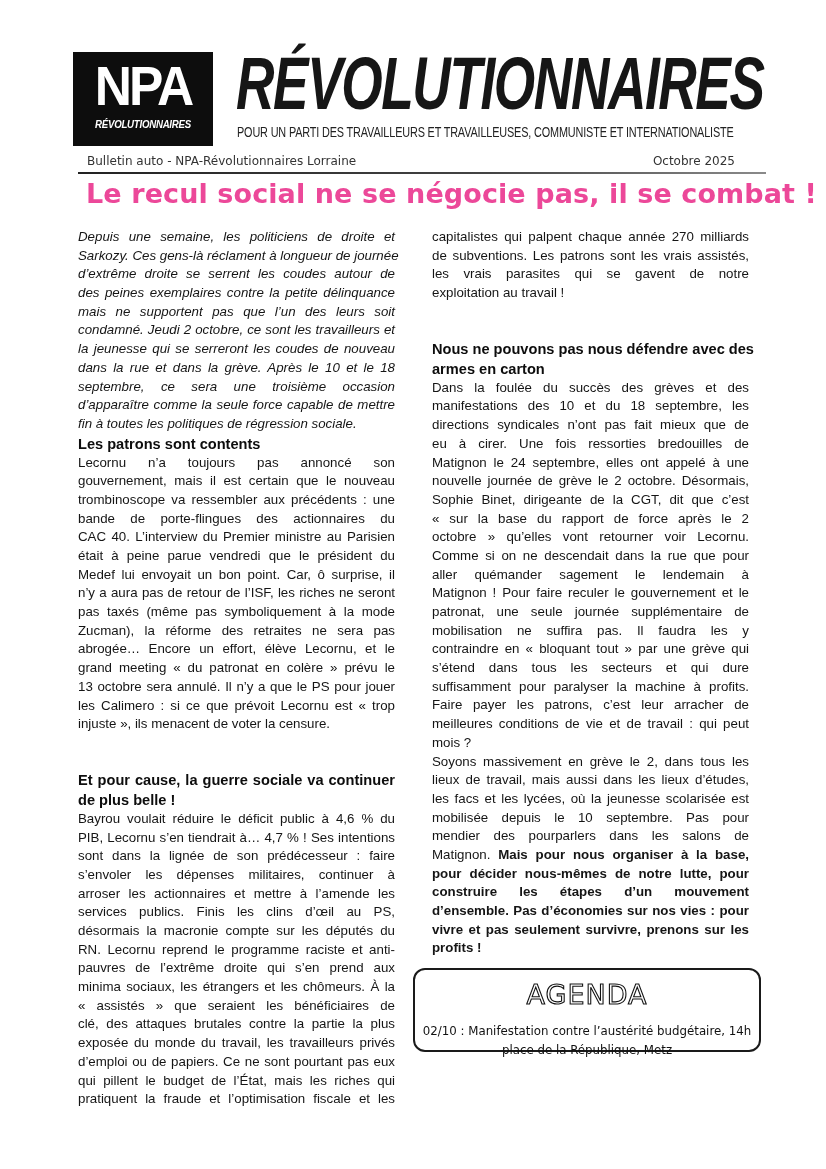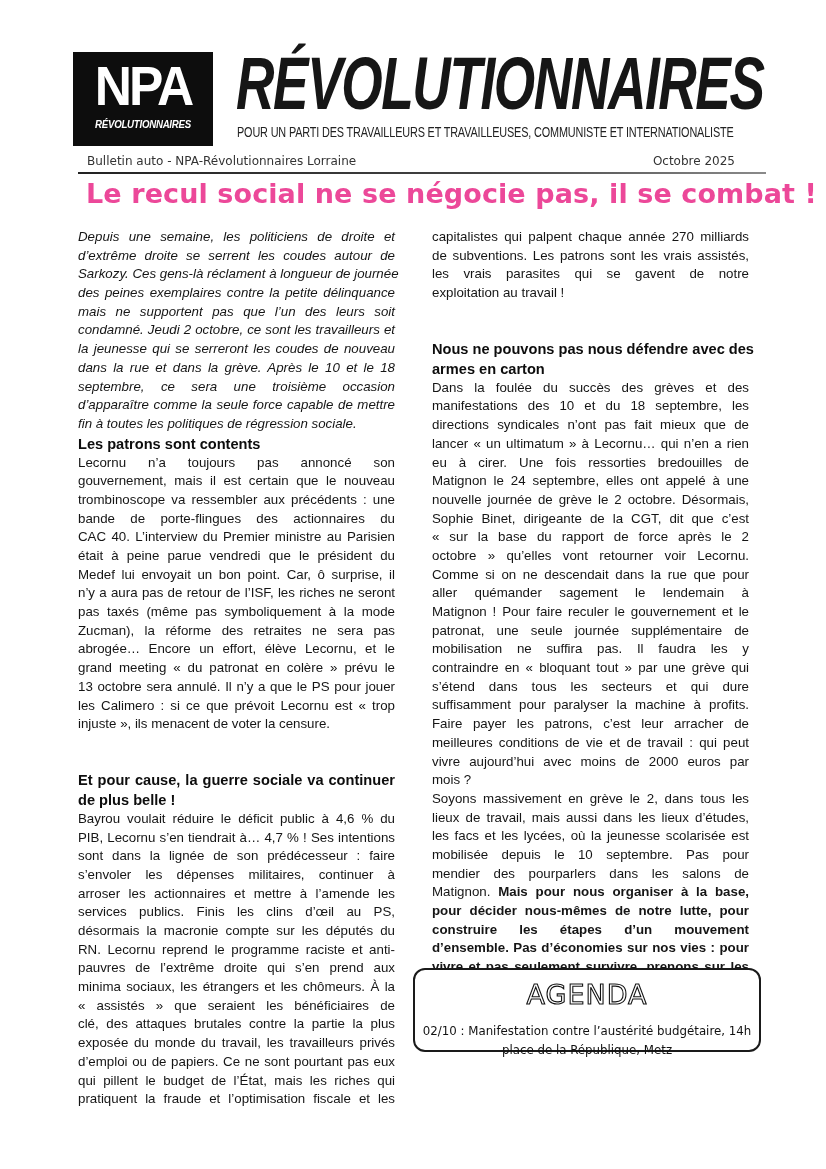"d’extrême droite se serrent les" span.line { order: before "Sarkozy. Ces gens-là réclament à" -> after "Sarkozy. Ces gens-là réclament à" }
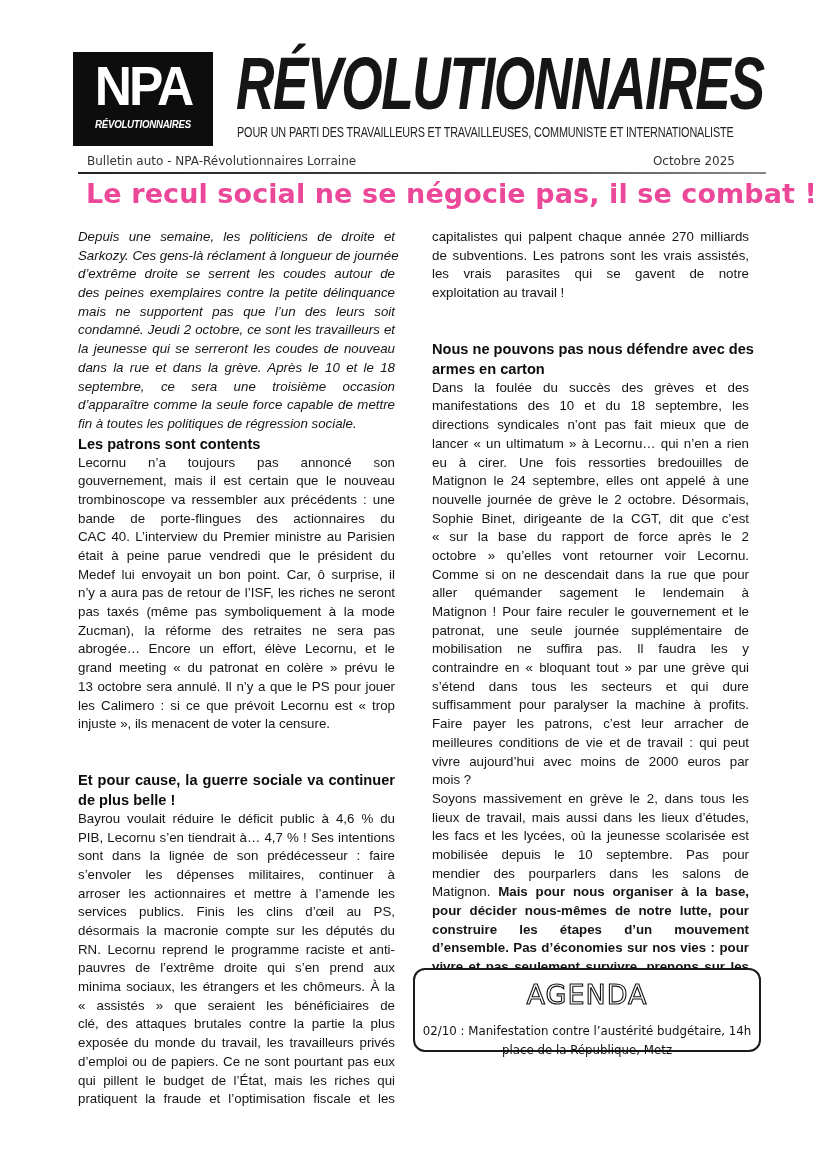"lancer « un ultimatum »" span.line { html: <span>lancer « un ultimatum » à Lecornu… qui n’en a rien</span> -> none }
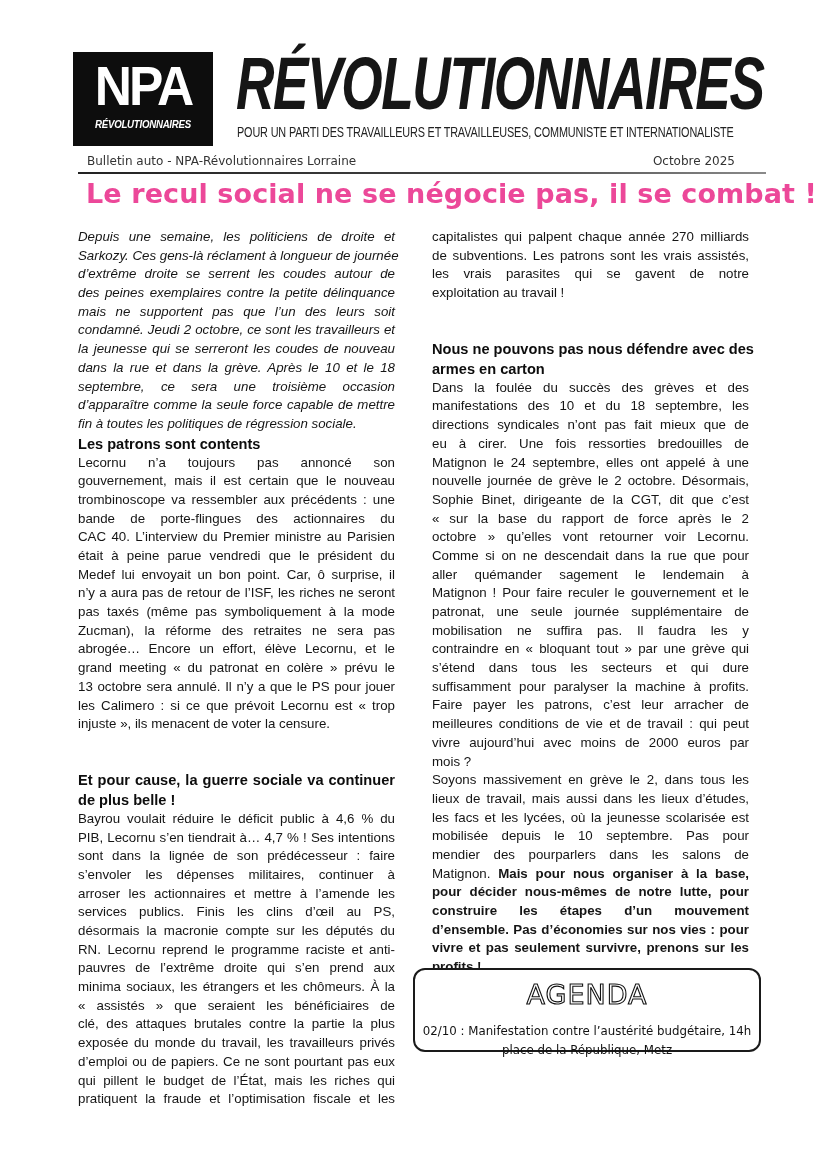"vivre aujourd’hui avec moins de" span.line { html: <span>vivre aujourd’hui avec moins de 2000 euros par</span> -> none }
